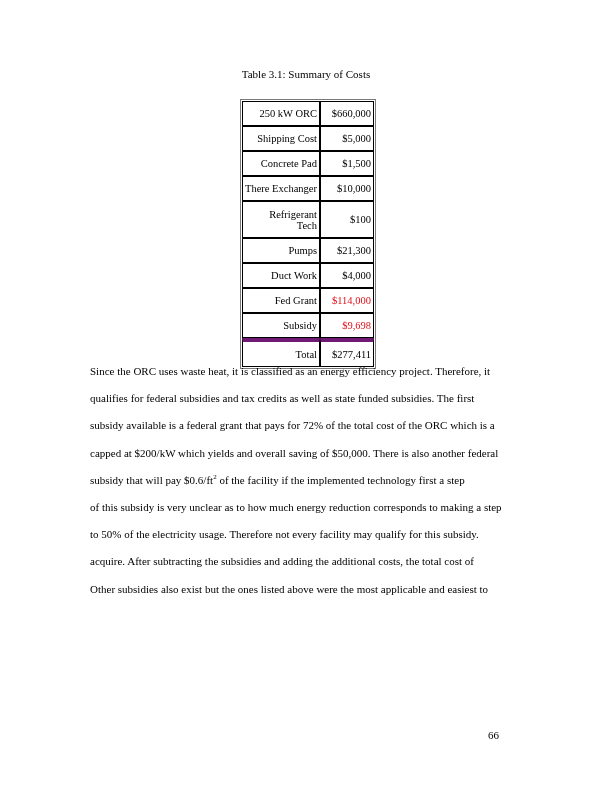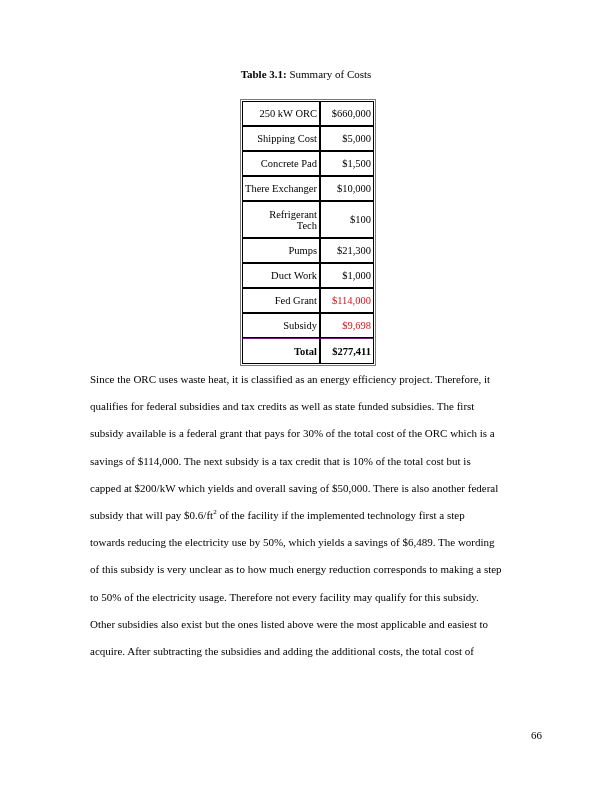"Table 3.1:" .caption b { font-weight: bold -> normal }
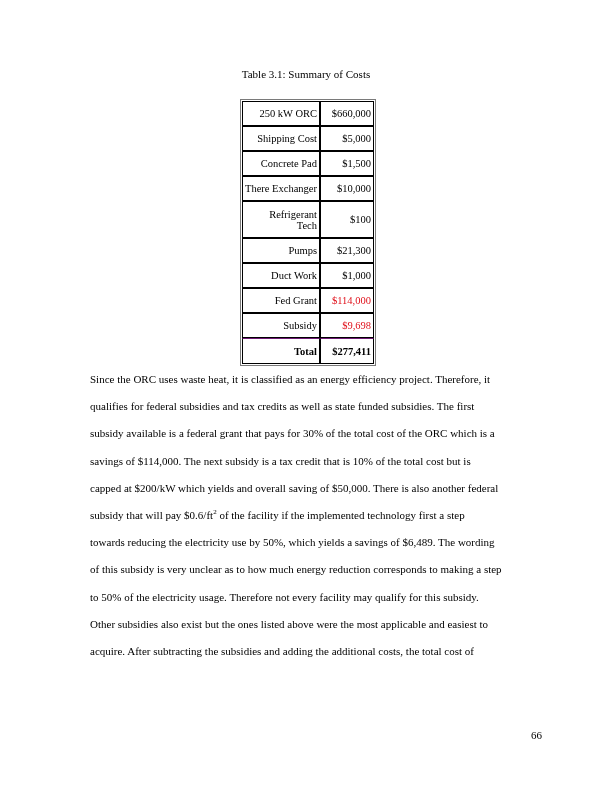"$1,000" td.val { text: $1,000 -> $4,000 }
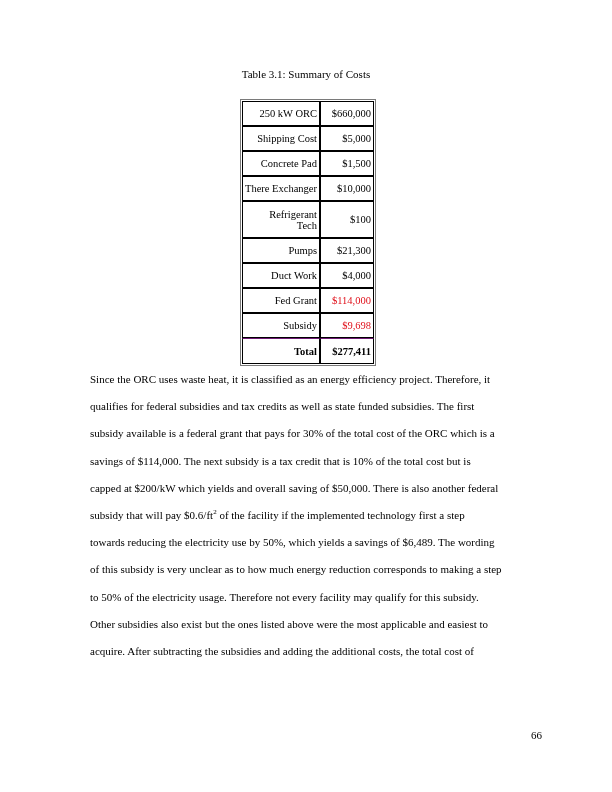"Total" tr.total td { border-top: 1px solid #701a75 -> 4px solid #701a75; font-weight: bold -> none }
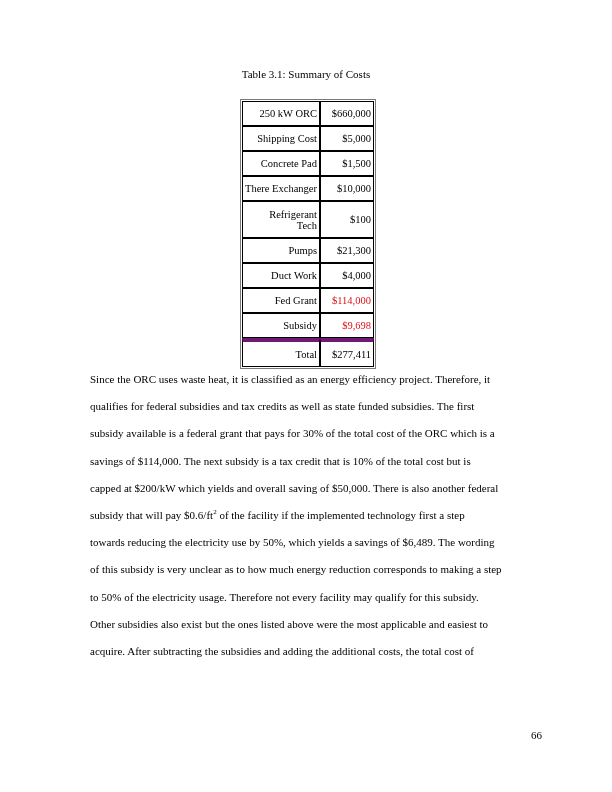"Since the ORC uses waste" .para { margin-top: 8px -> none }
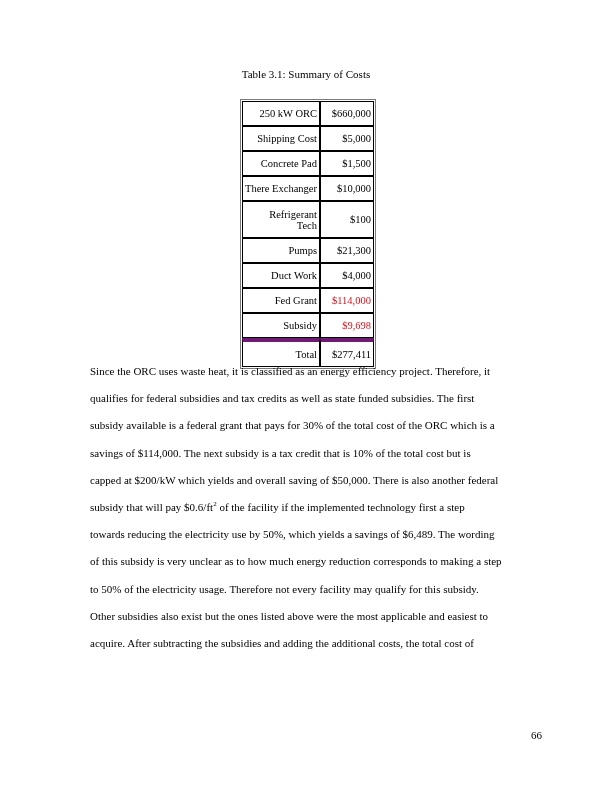"subsidy available is a federal" p { text: 30% -> 72% }
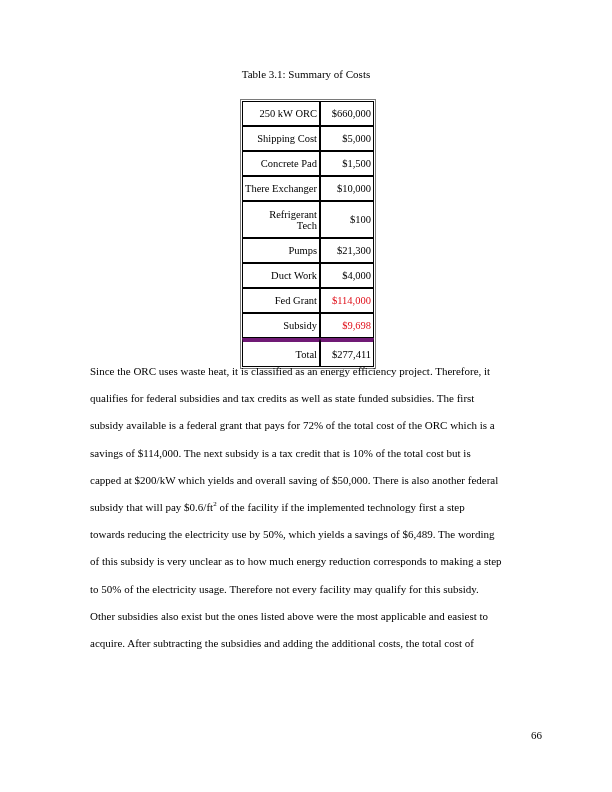"savings of $114,000. The next" p { html: <p>savings of $114,000. The next subsidy is a tax credit that is 10% of the total cost but is</p> -> none }
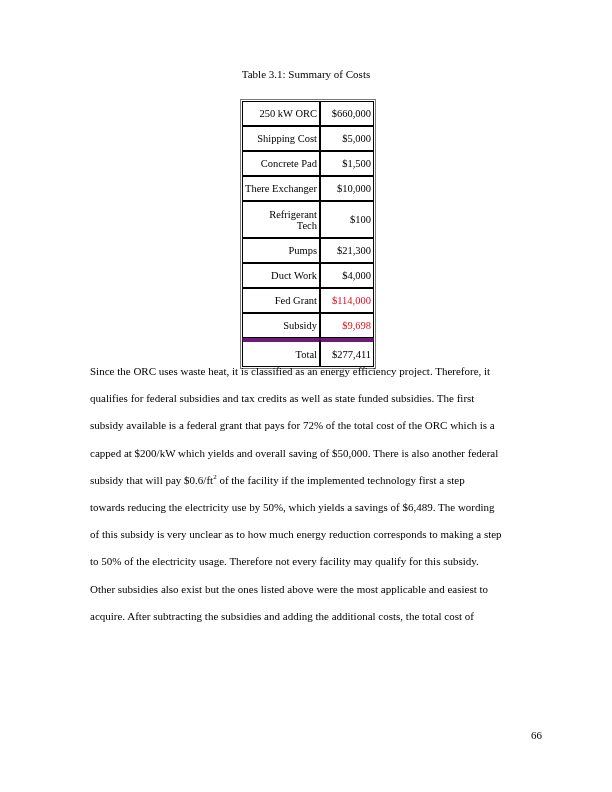"towards reducing the electricity use" p { html: <p>towards reducing the electricity use by 50%, which yields a savings of $6,489. The wording</p> -> none }
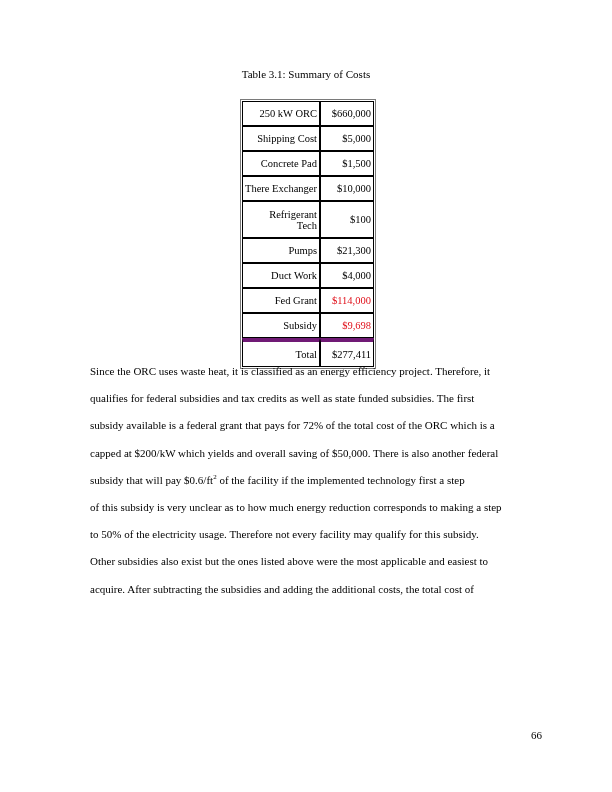"Other subsidies also exist but" p { order: before "acquire. After subtracting the subsidies" -> after "acquire. After subtracting the subsidies" }
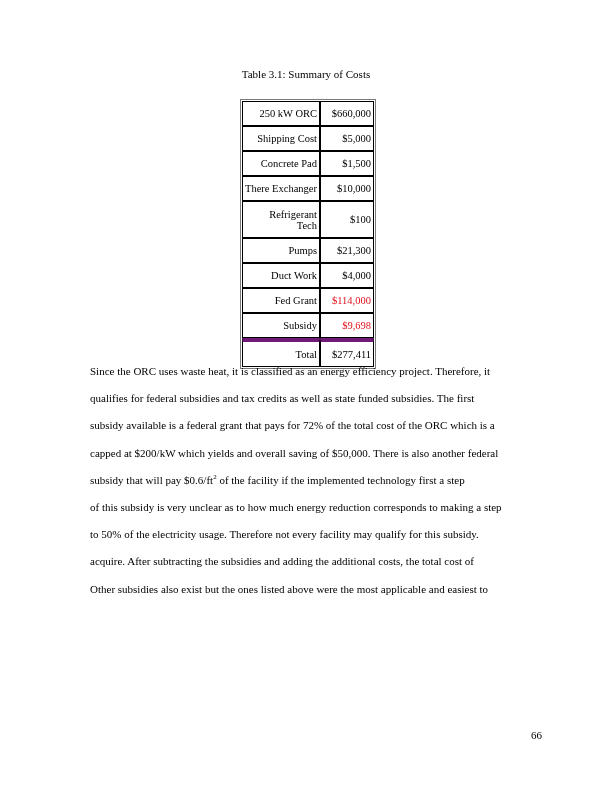"66" .pagenum { left: 531px -> 488px }
